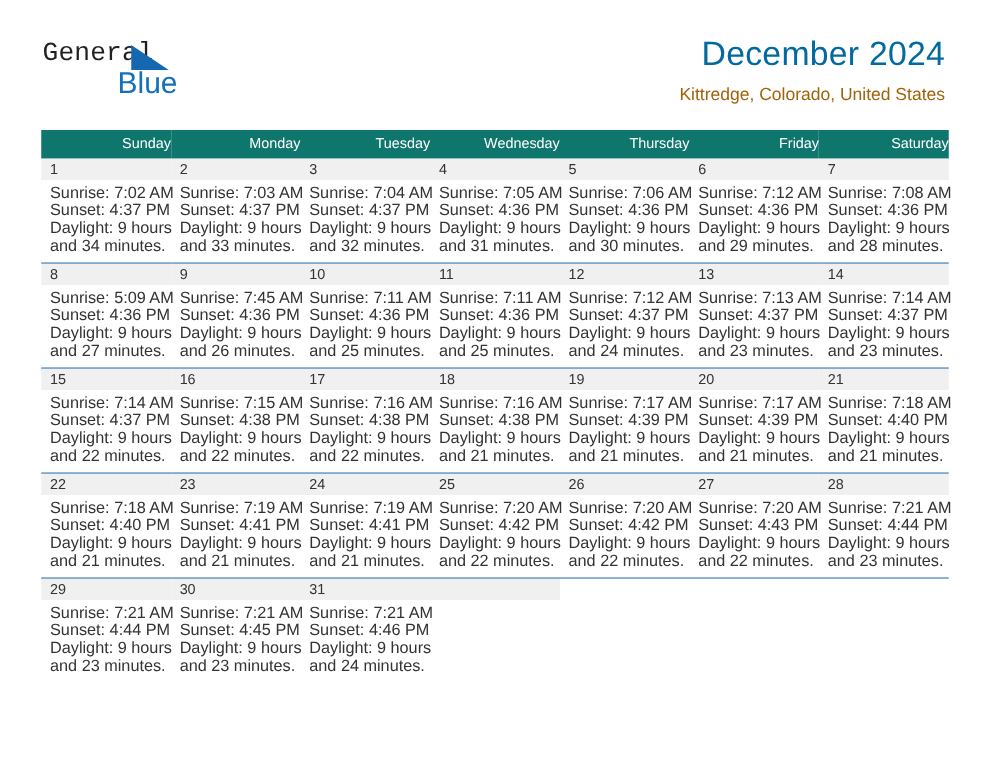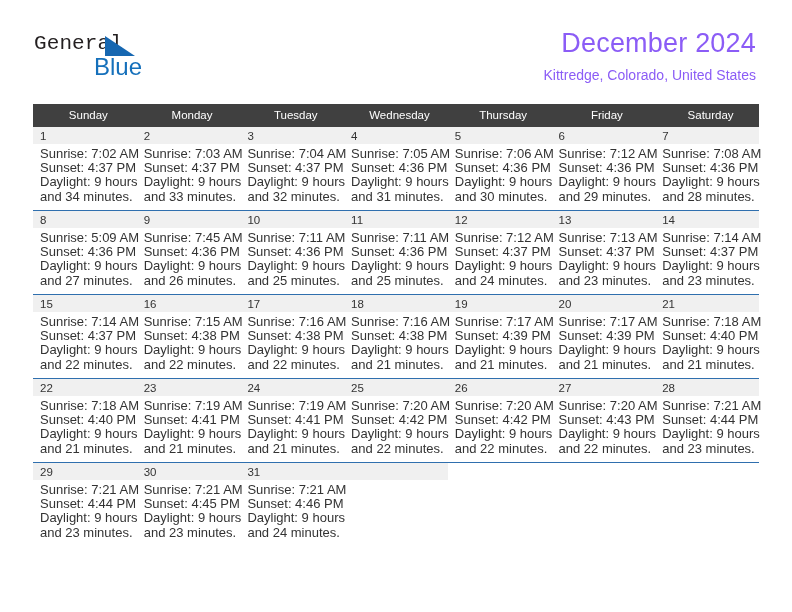"December 2024" .cal-title { color: #8b5cf6 -> #0369a1 }
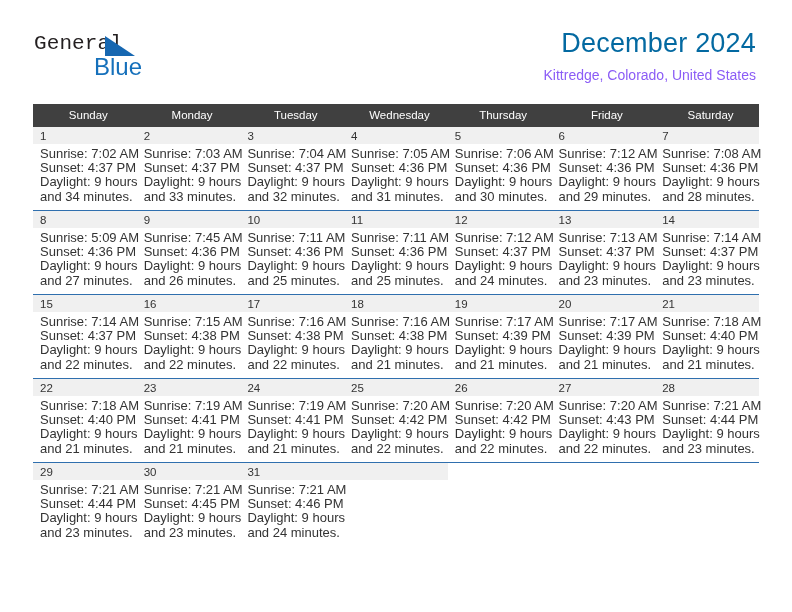"Kittredge, Colorado, United States" .cal-subtitle { color: #8b5cf6 -> #a16207 }
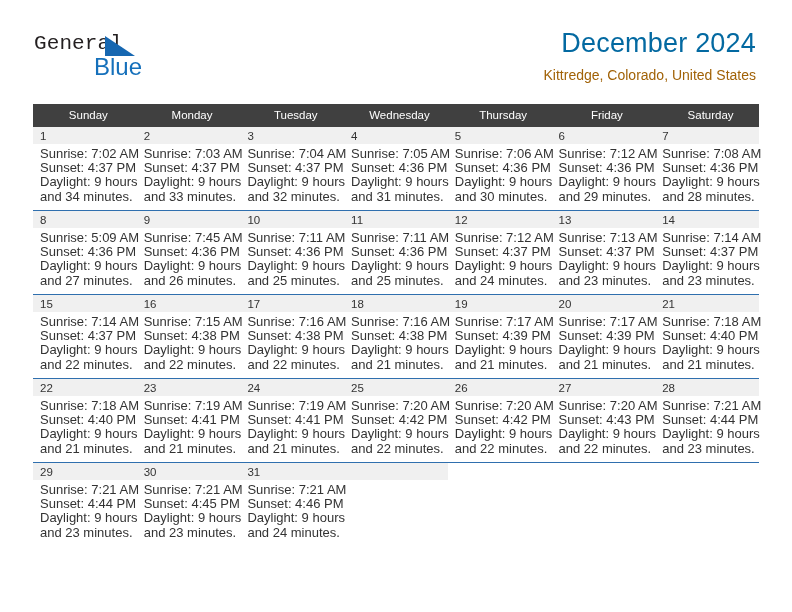"Sunday" .calendar th { background: #404040 -> #0f766e; text-align: center -> right }
